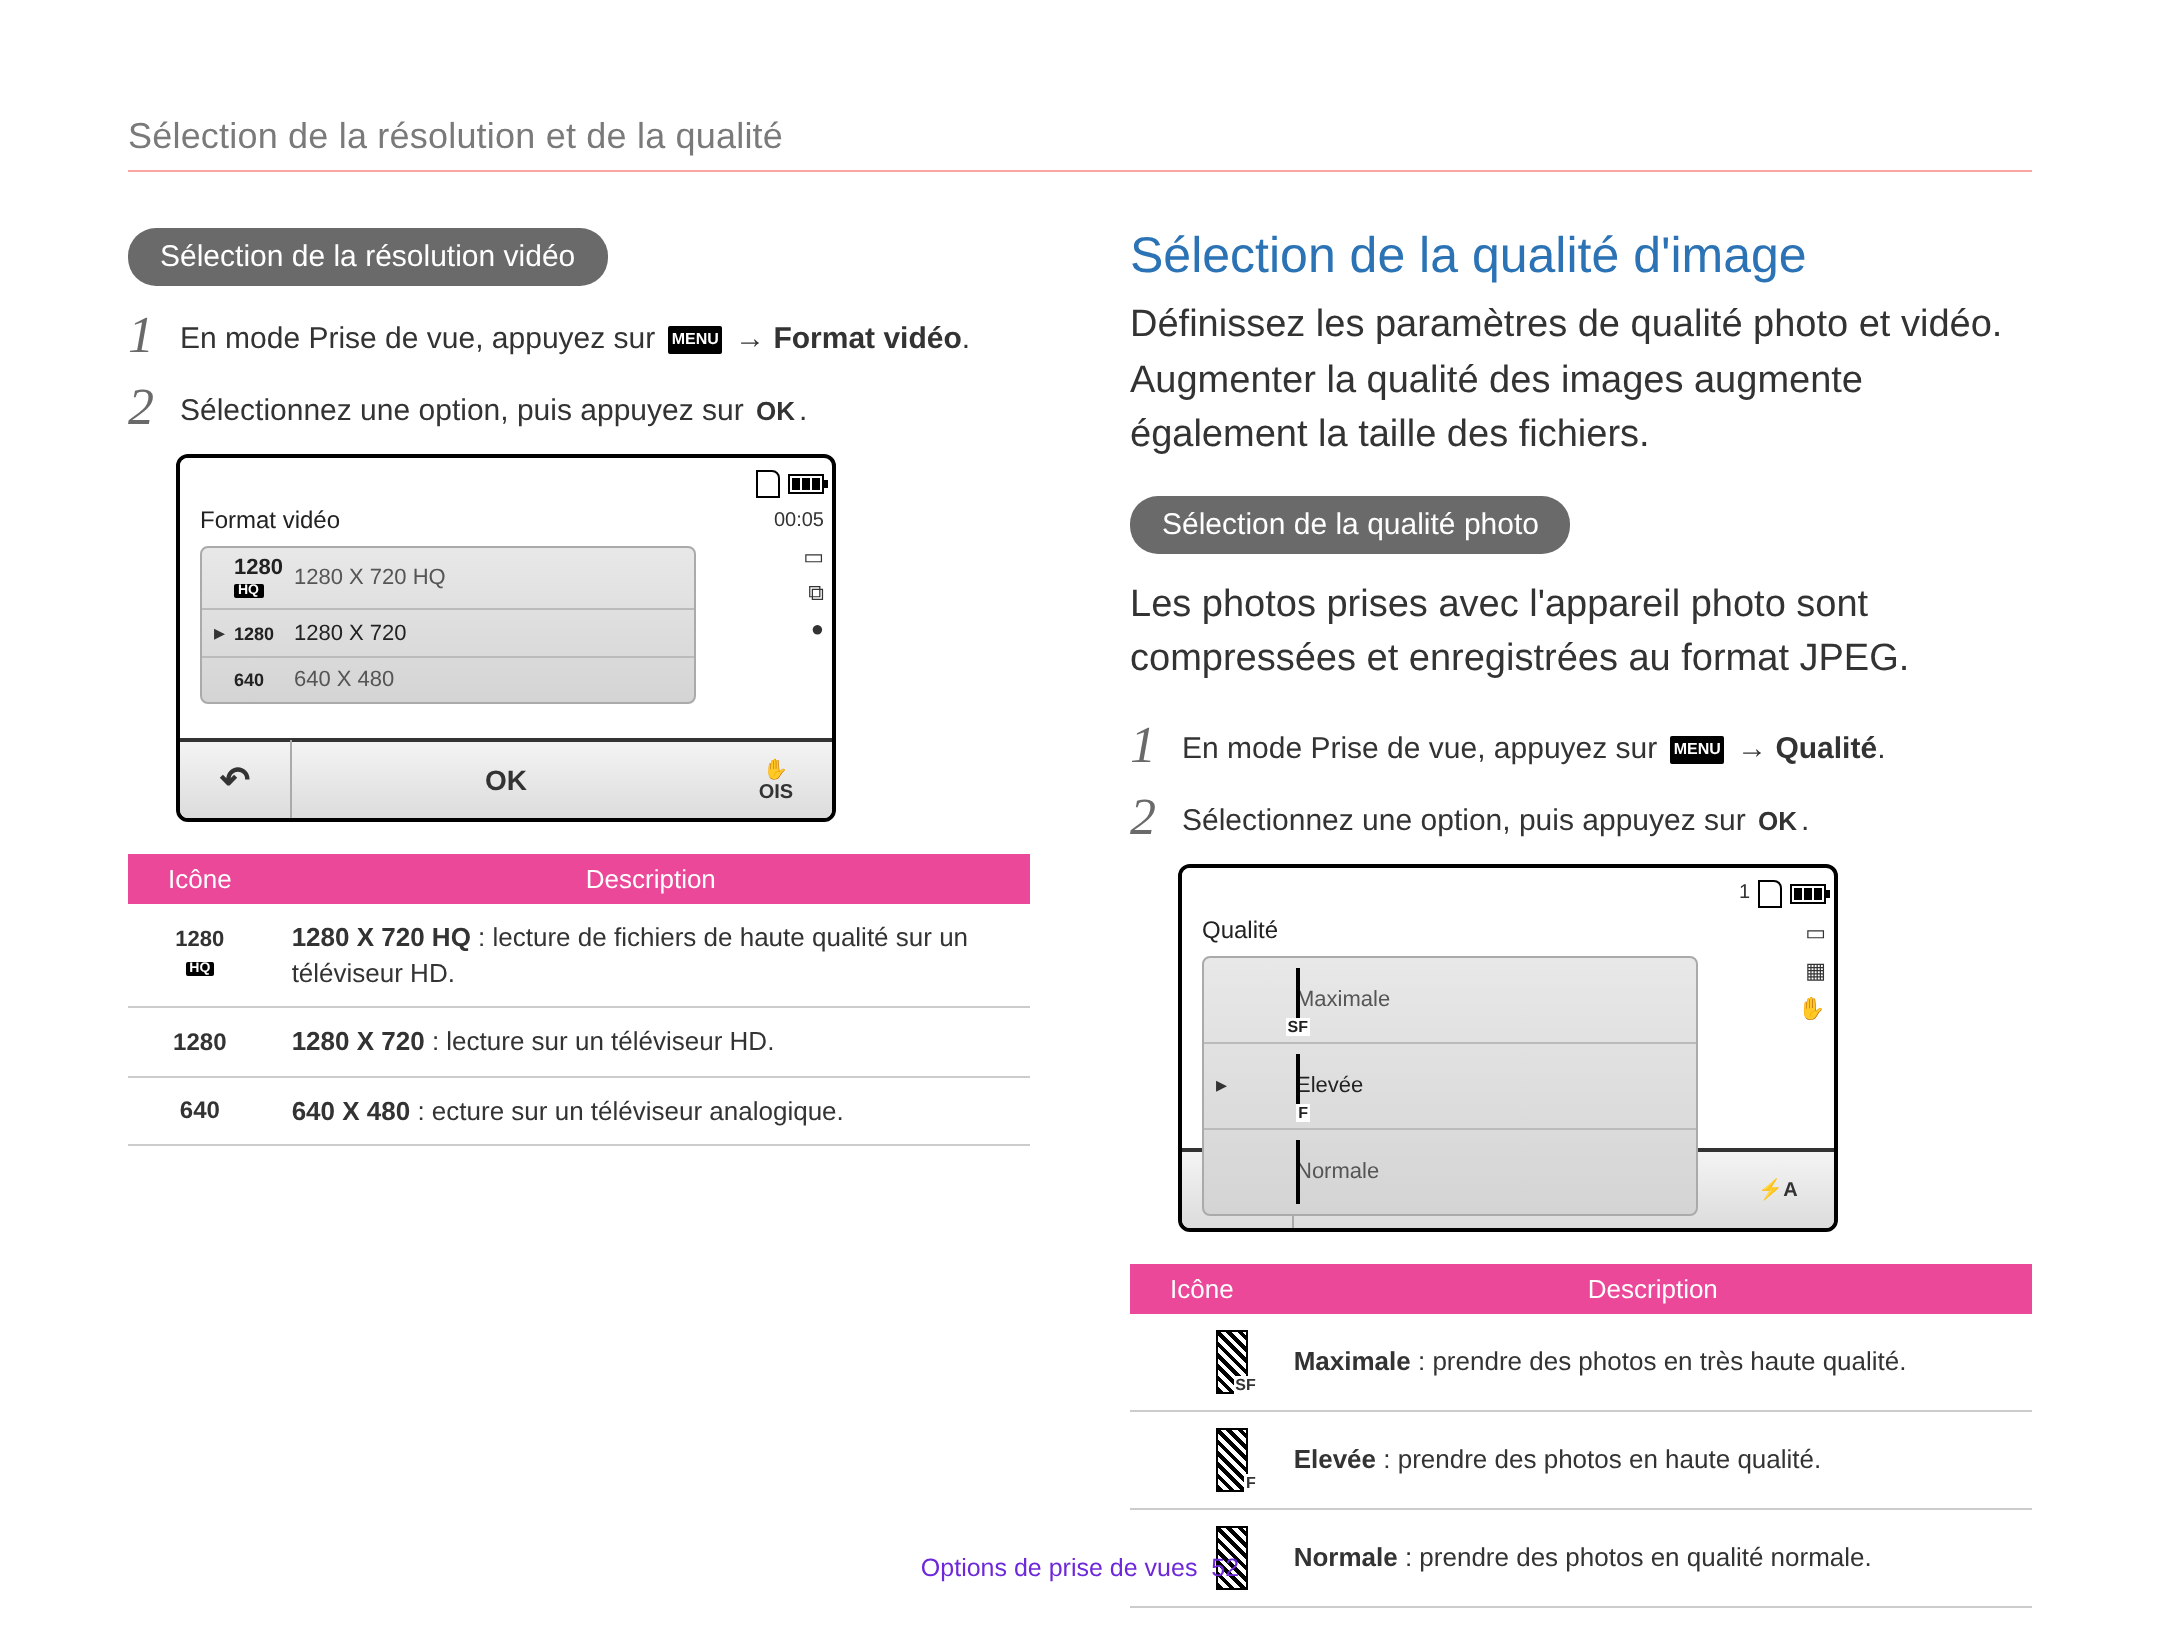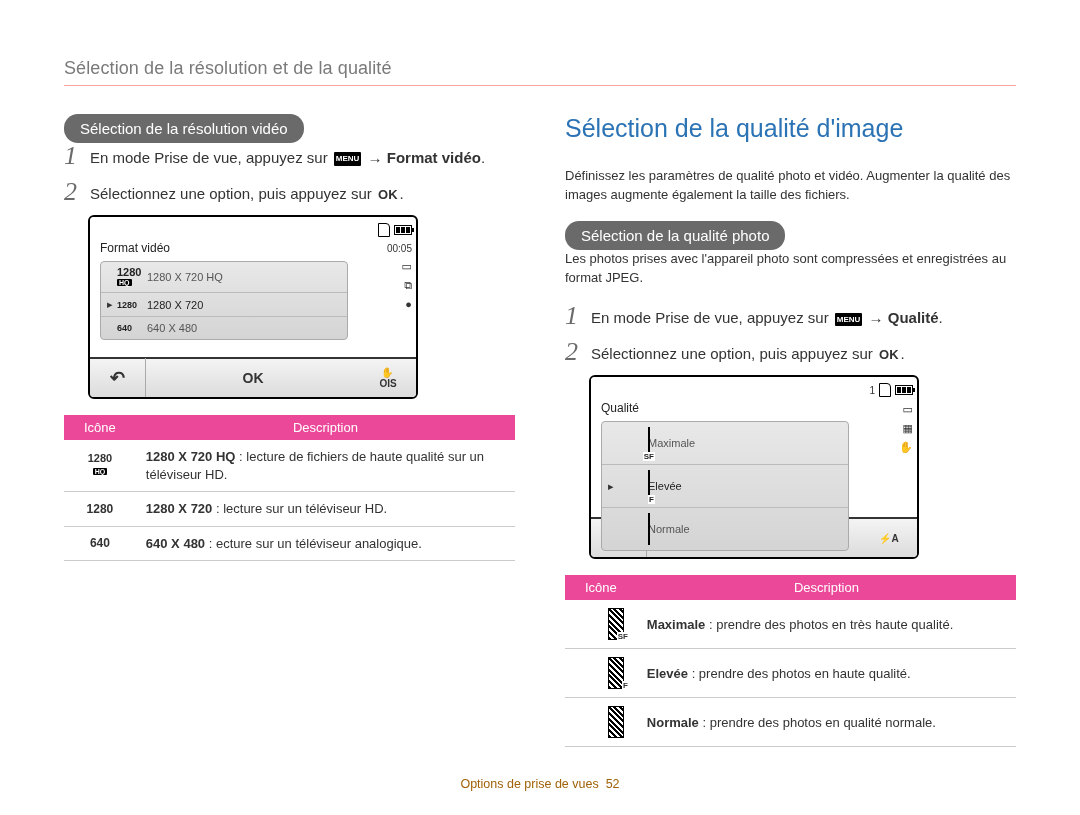"Sélection de la résolution vidéo" .section-pill { margin-bottom: 0 -> 12px }
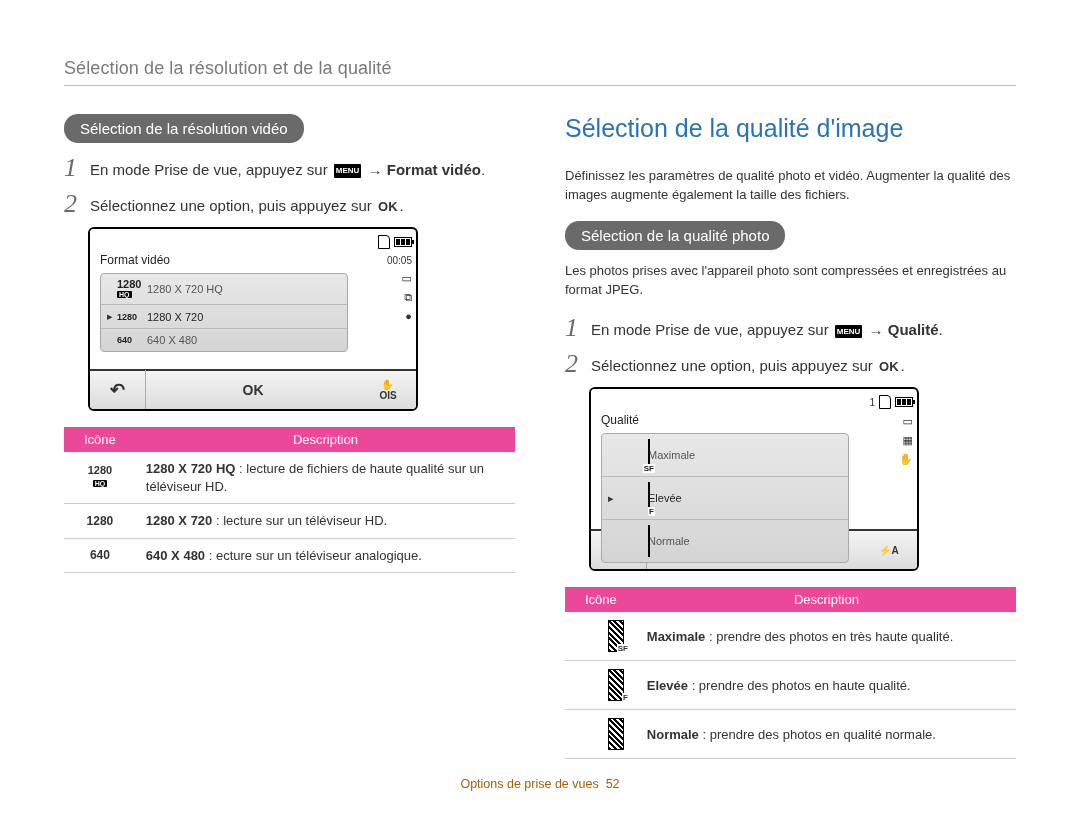"Sélection de la qualité d'image" h2.section-title { margin-bottom: 24px -> 6px }
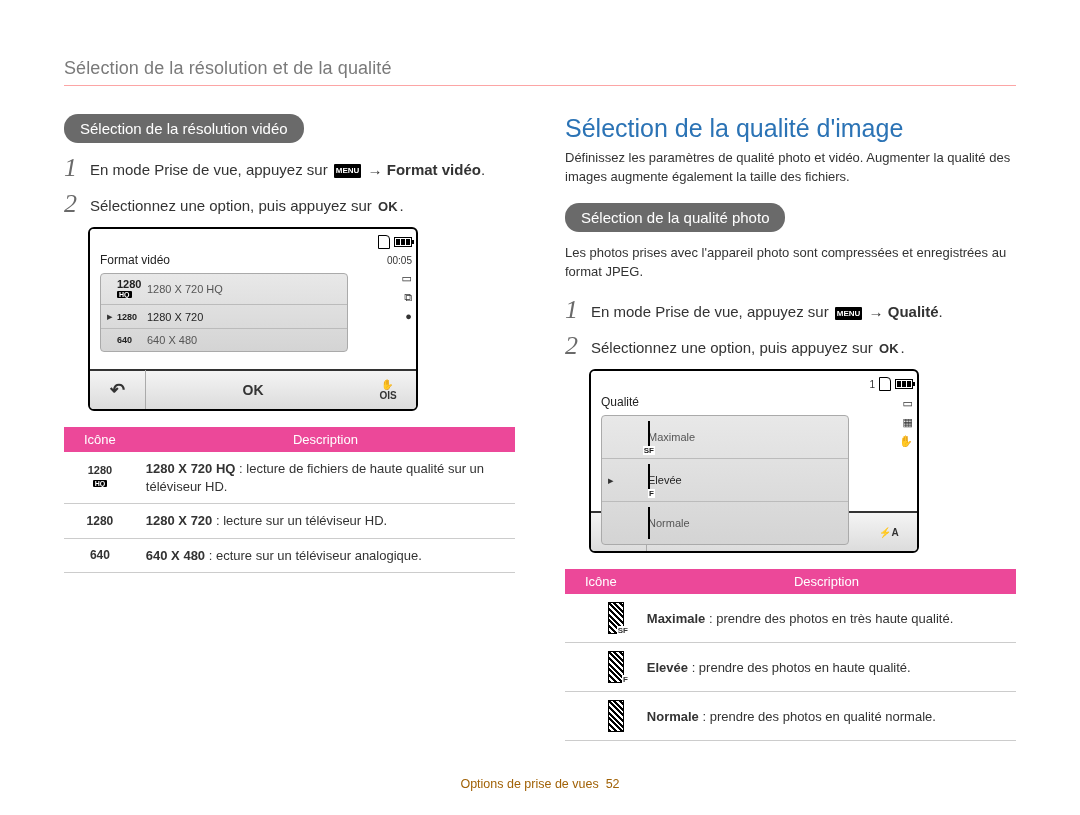"Définissez les paramètres de qualité" .intro { font-size: 13px -> 19px }
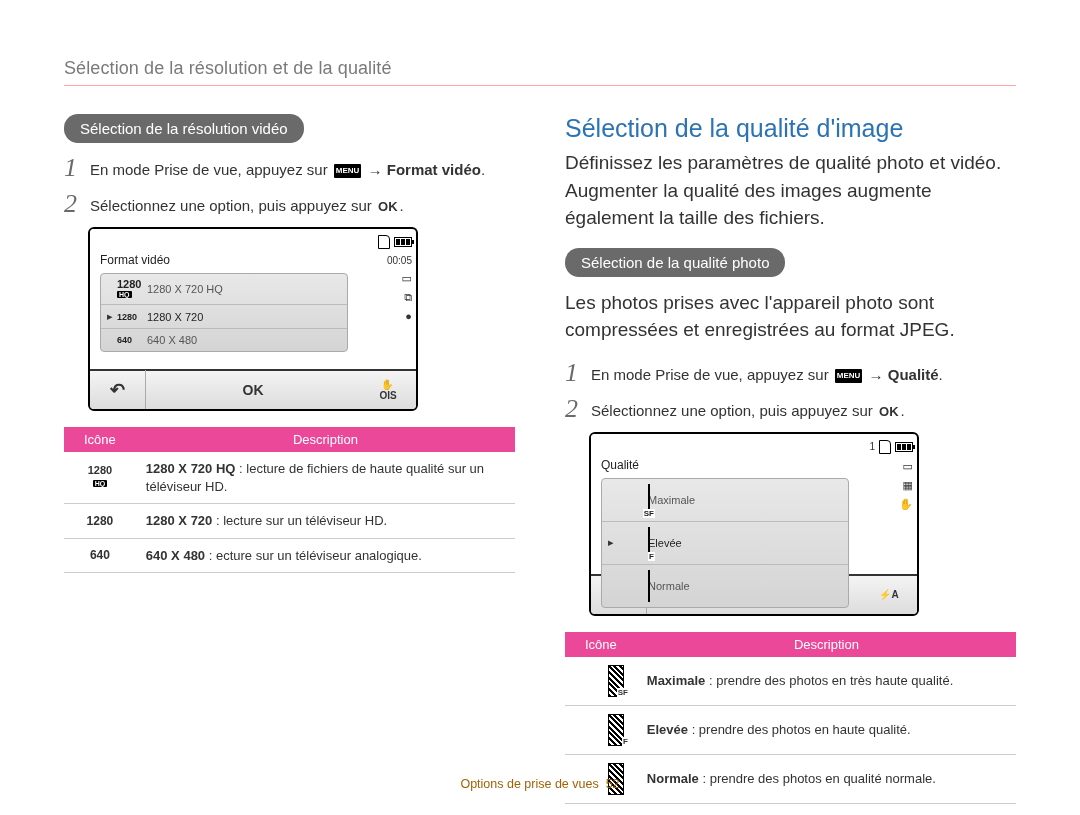"Options de prise de vues" .footer { color: #a16207 -> #6d28d9 }
